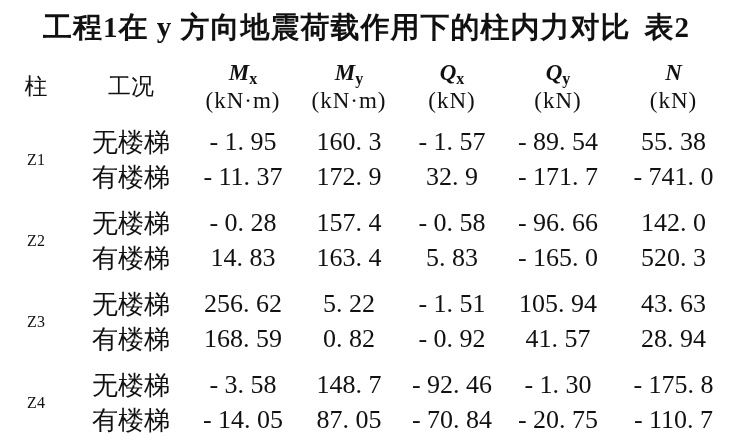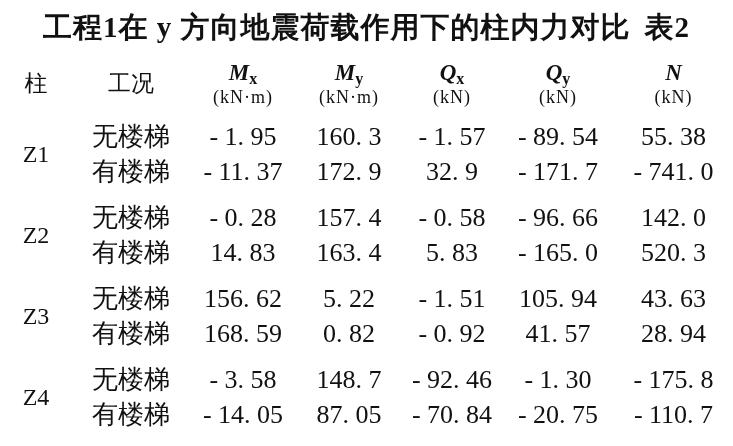"(kN·m)" th .unit { font-size: 18px -> 23px }
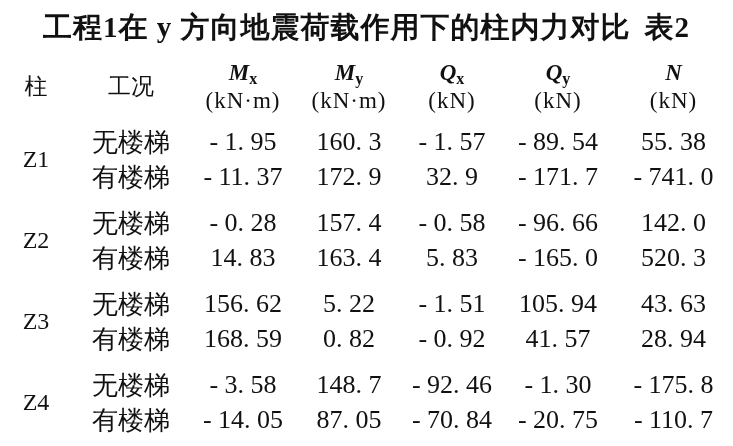"Z1" td.zcell { font-size: 24px -> 16px }
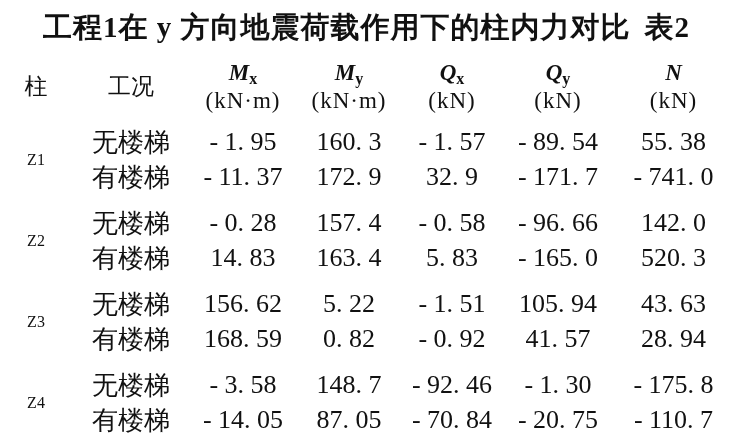"156. 62" td { text: 156 -> 256 }
